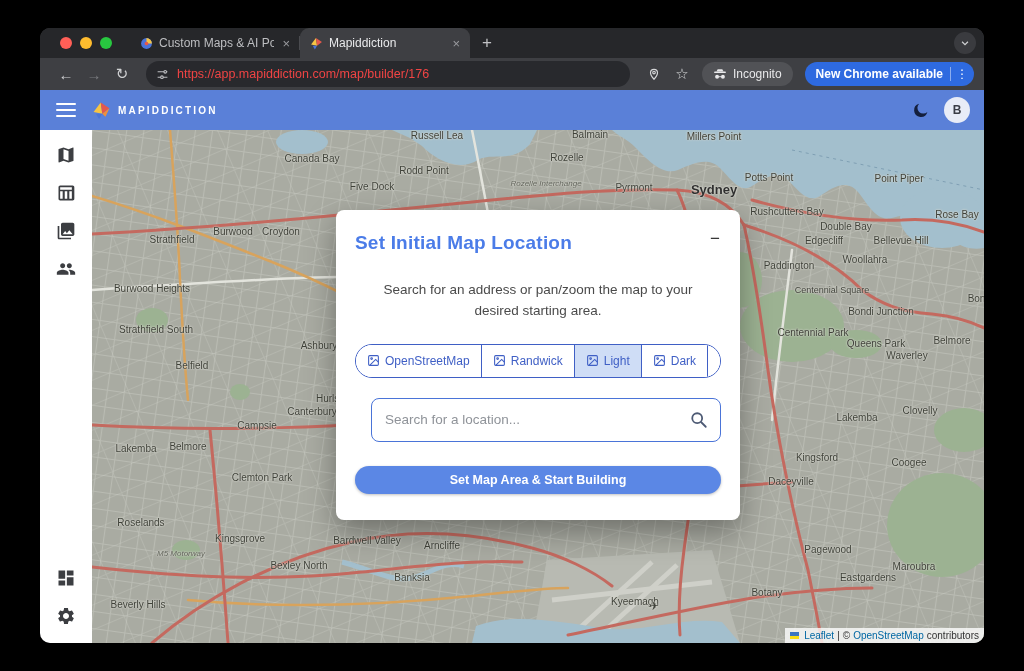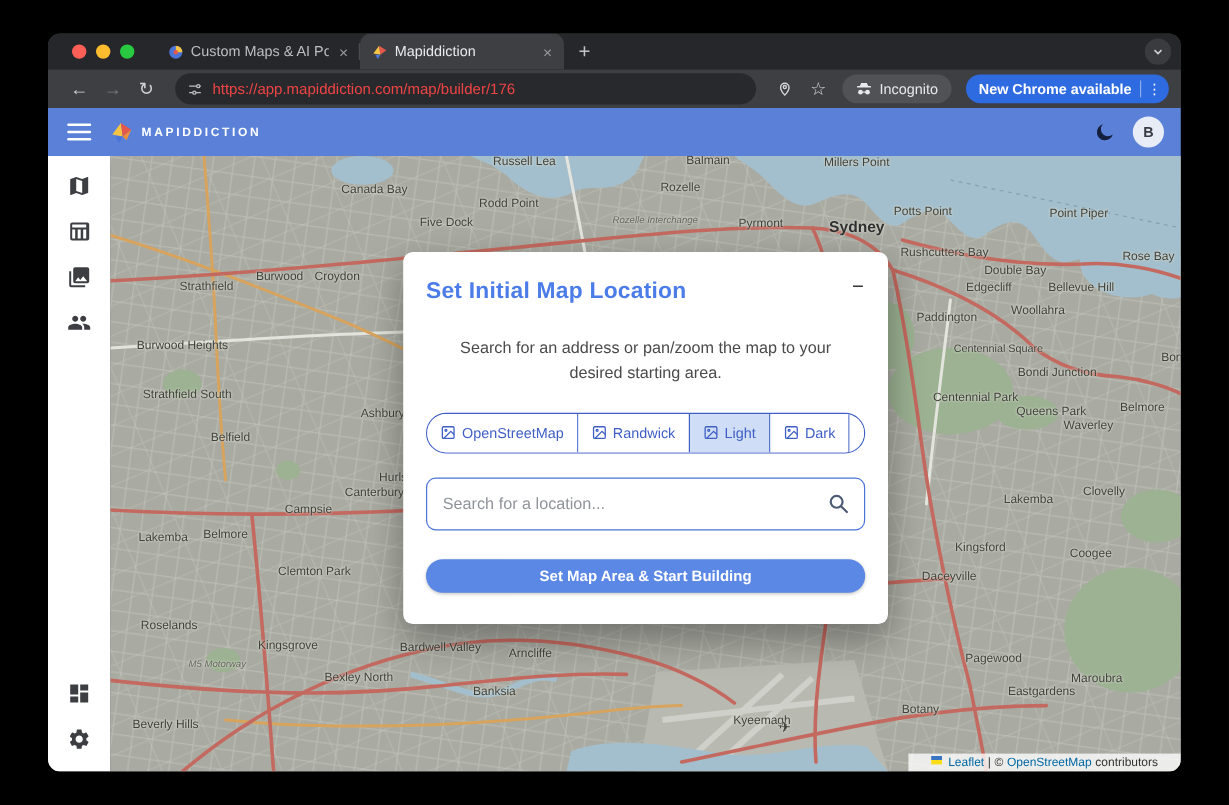"Search for a location..." .search-wrap { margin-left: none -> 16px }
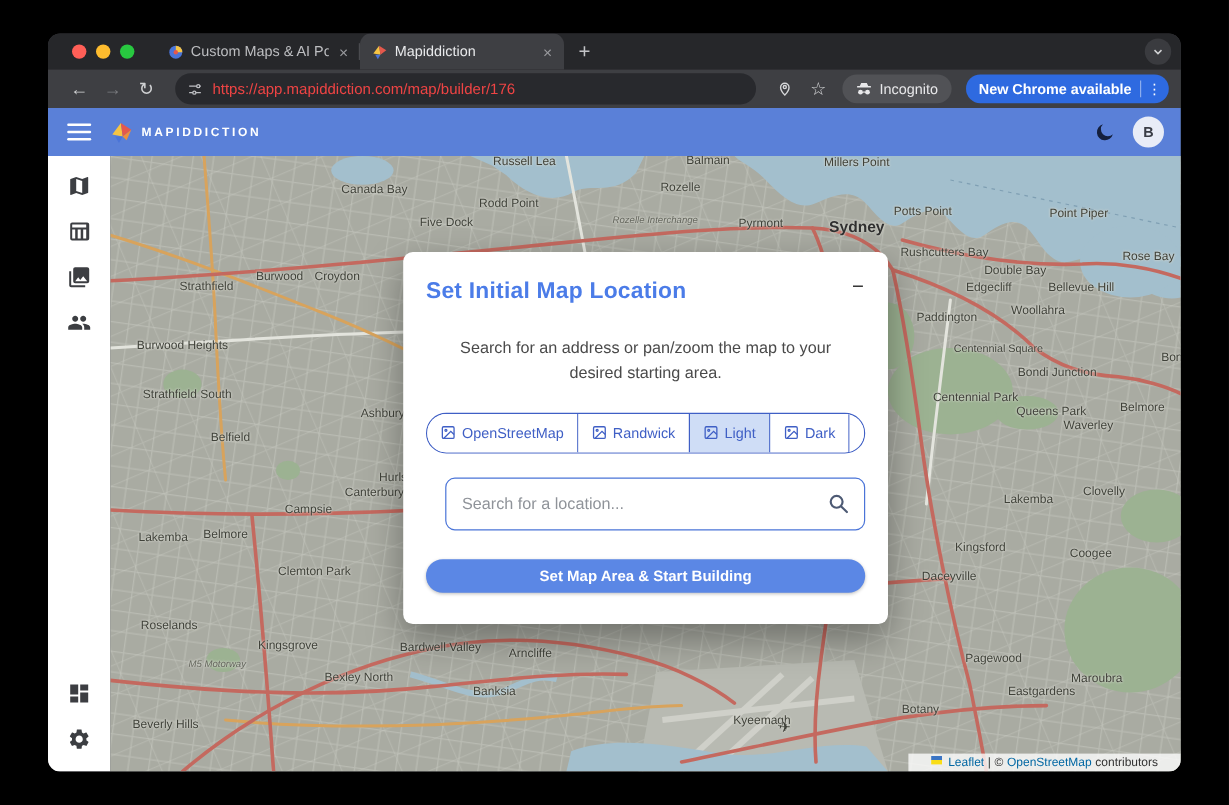"Leaflet" .attribution { align-items: none -> center; padding: 2px 19px -> 2px 5px }
